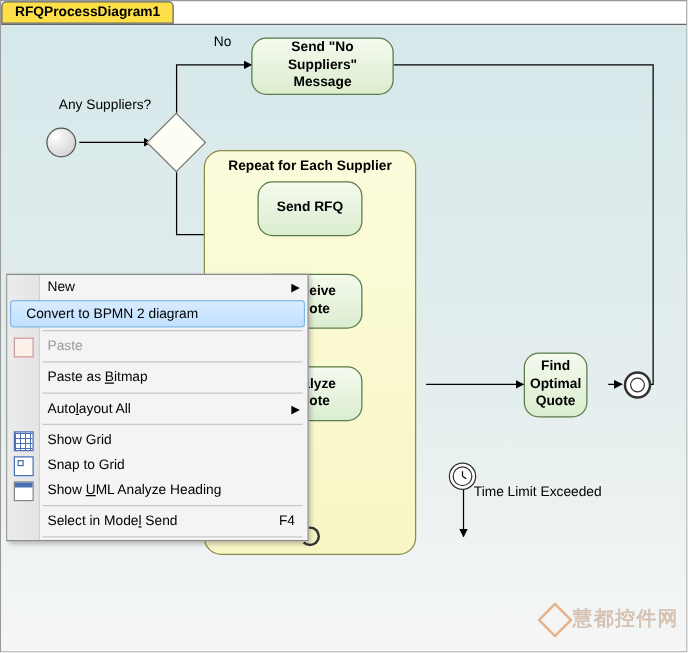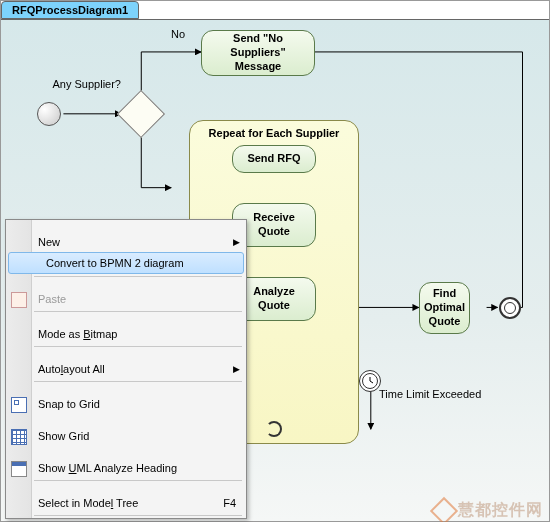"RFQProcessDiagram1" .tab { background: #7dd3fc -> #fde047 }
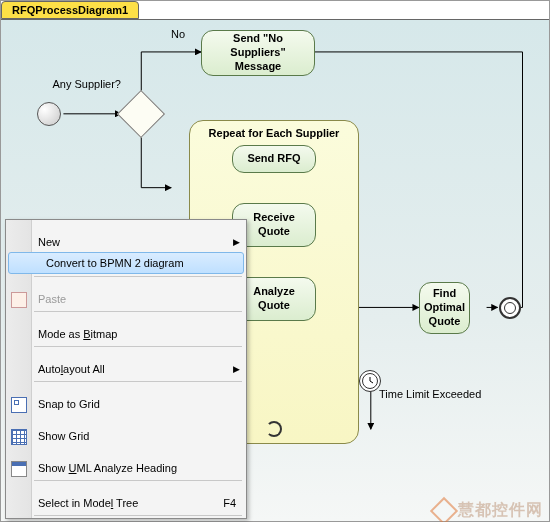"Any Supplier?" div.label { text: Supplier -> Suppliers }
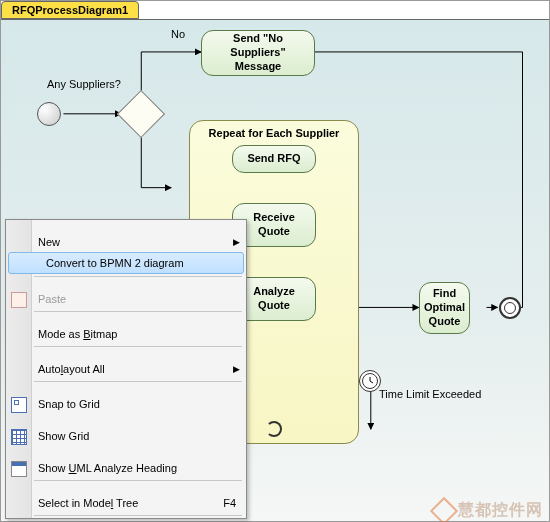"Repeat for Each Supplier" div.subprocess { left: 188px -> 162px }
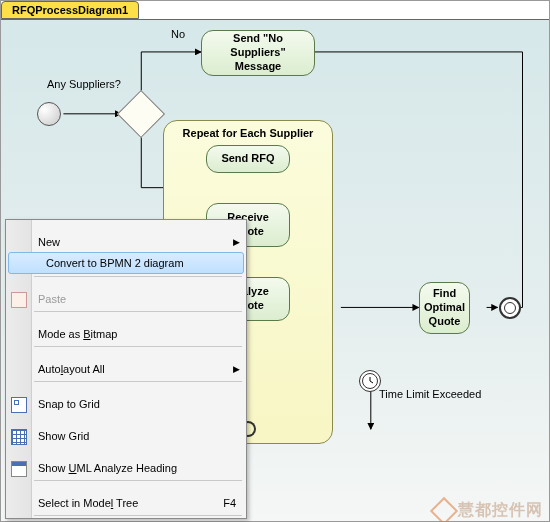"Send RFQ" div.task { height: 28px -> 44px }
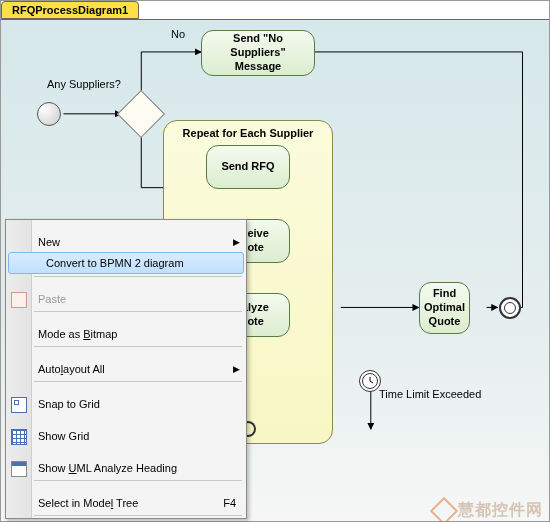"New" .menu-item { margin-top: 12px -> none }
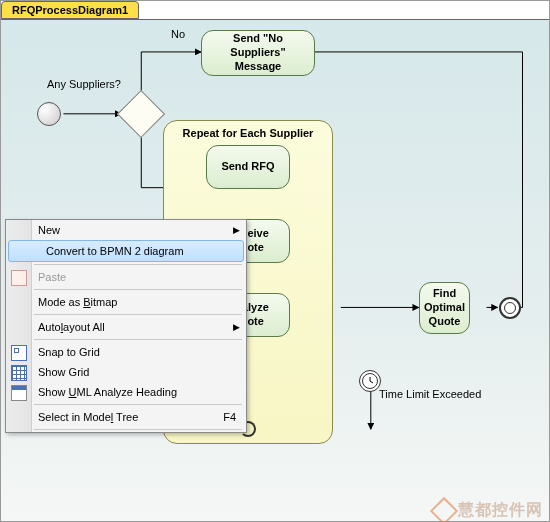"Convert to BPMN 2 diagram" .menu-item.highlight { padding-left: 37px -> 12px }
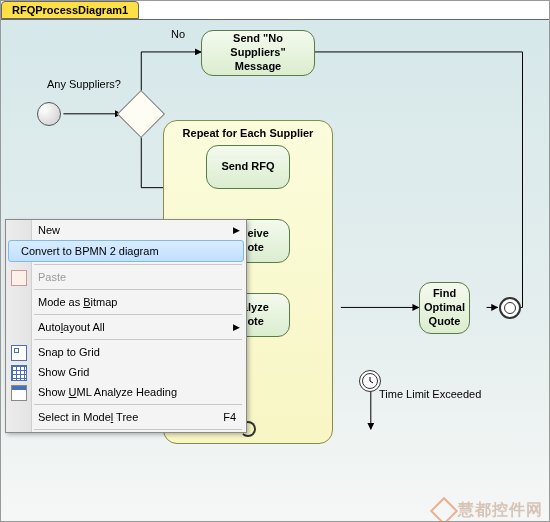"Mode as" span { text: Mode -> Paste }
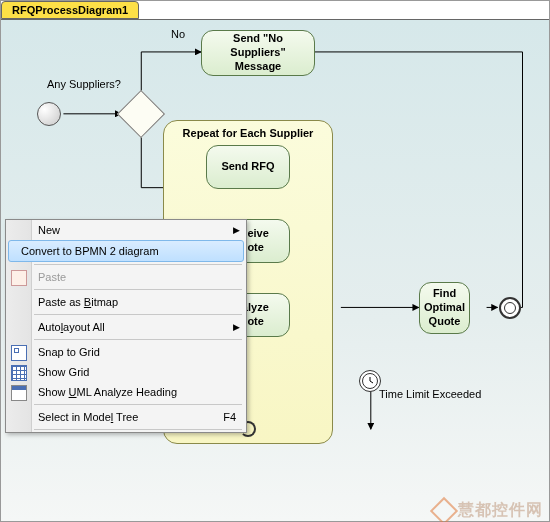"Snap to Grid" div.menu-item { order: before "Show Grid" -> after "Show Grid" }
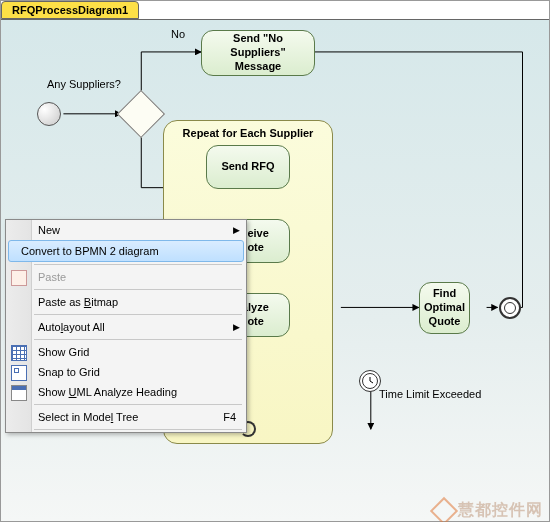"Tree" span { text: Tree -> Send }
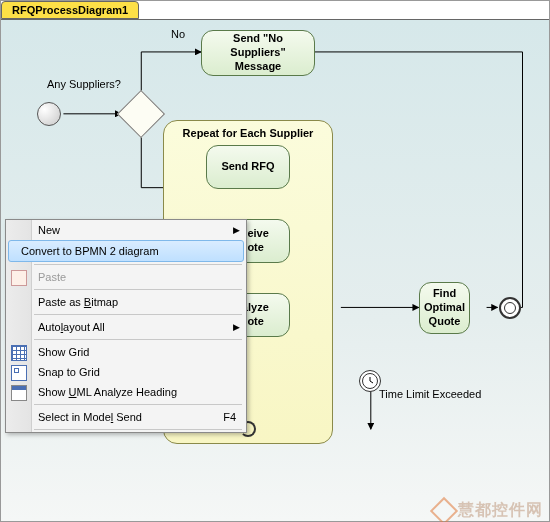"慧都控件网" .watermark { bottom: 0 -> 15px }
